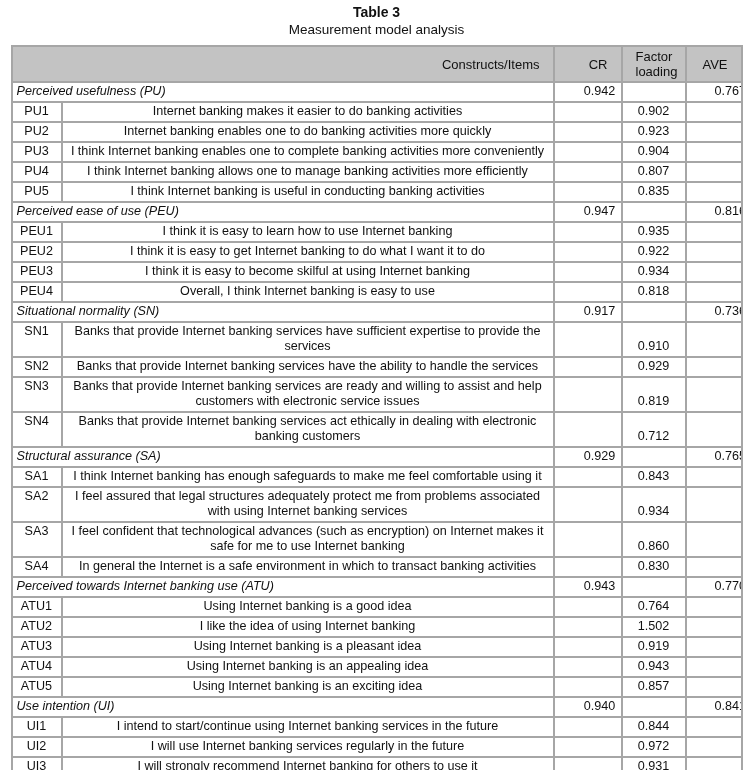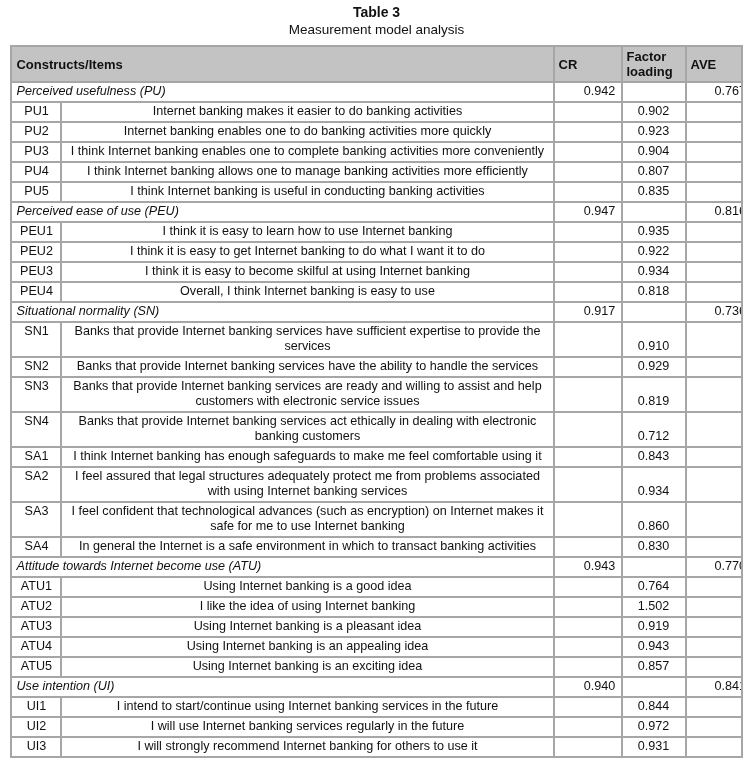"Constructs/Items" .mm-table thead th { font-weight: bold -> normal; padding: 2px 4px -> 2px 13px; text-align: left -> right }
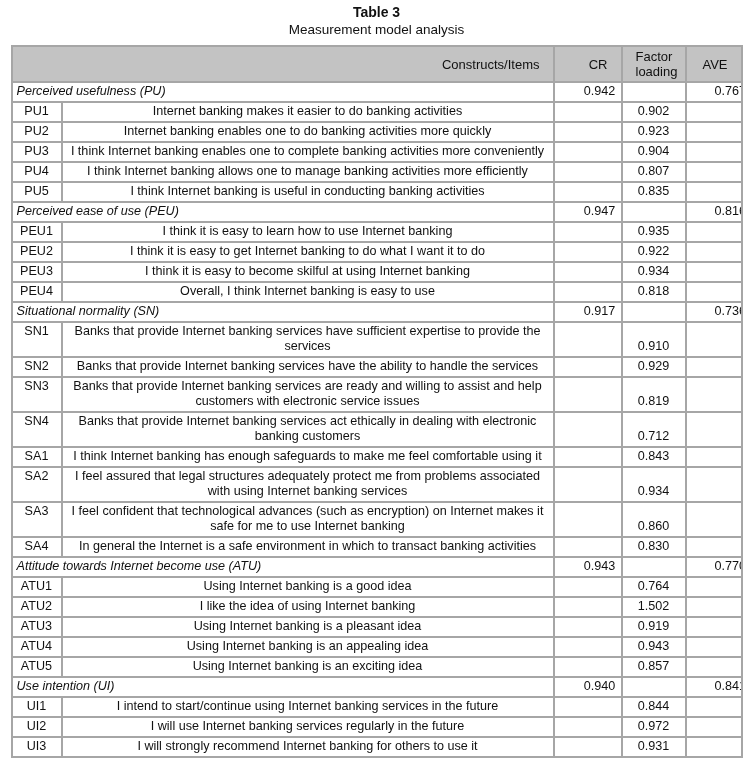"Structural assurance (SA)" tr.construct-row { html: none -> <tr> <td>Structural assurance (SA)</td> <td>0.929</td> <td></td> <td>0.765</td> </tr> }
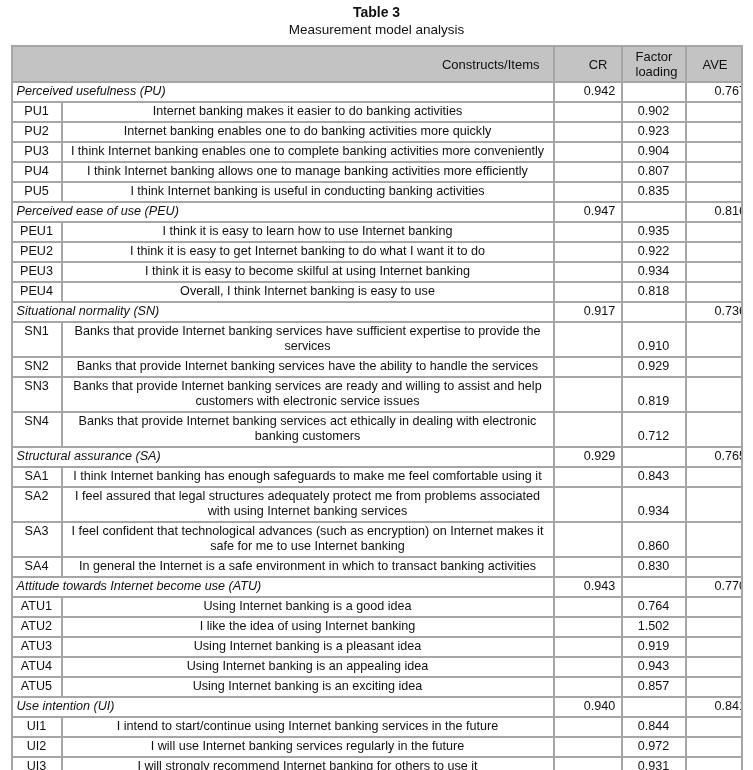"Attitude towards Internet become use" td.cell-construct { text: Attitude towards Internet become -> Perceived towards Internet banking }
